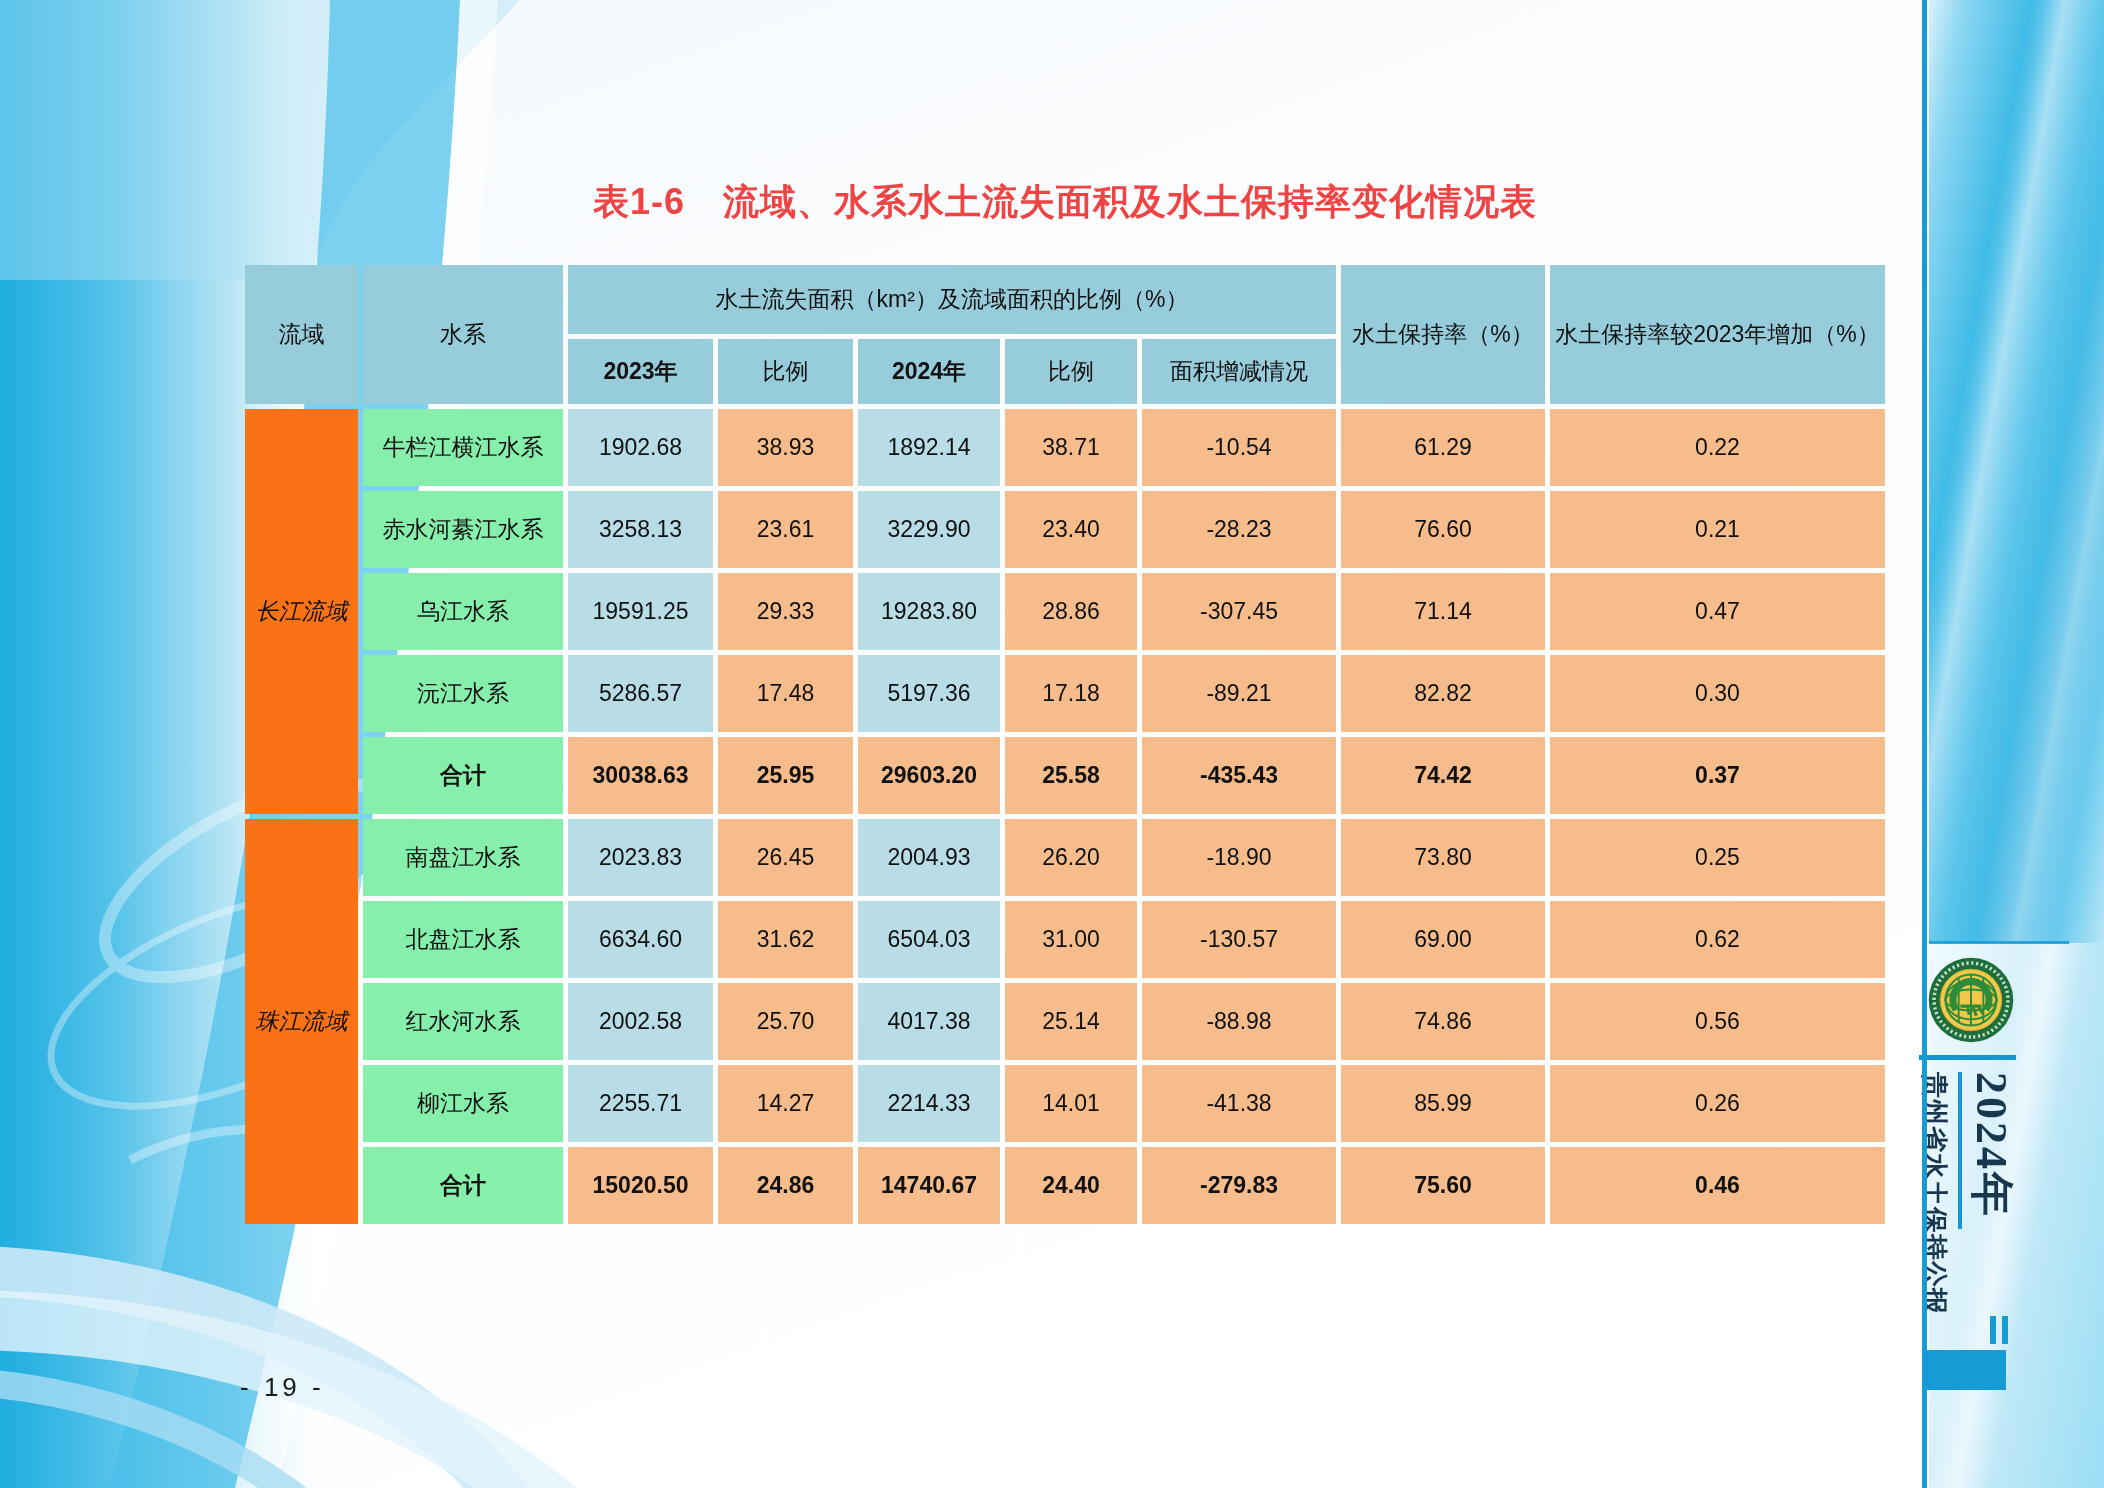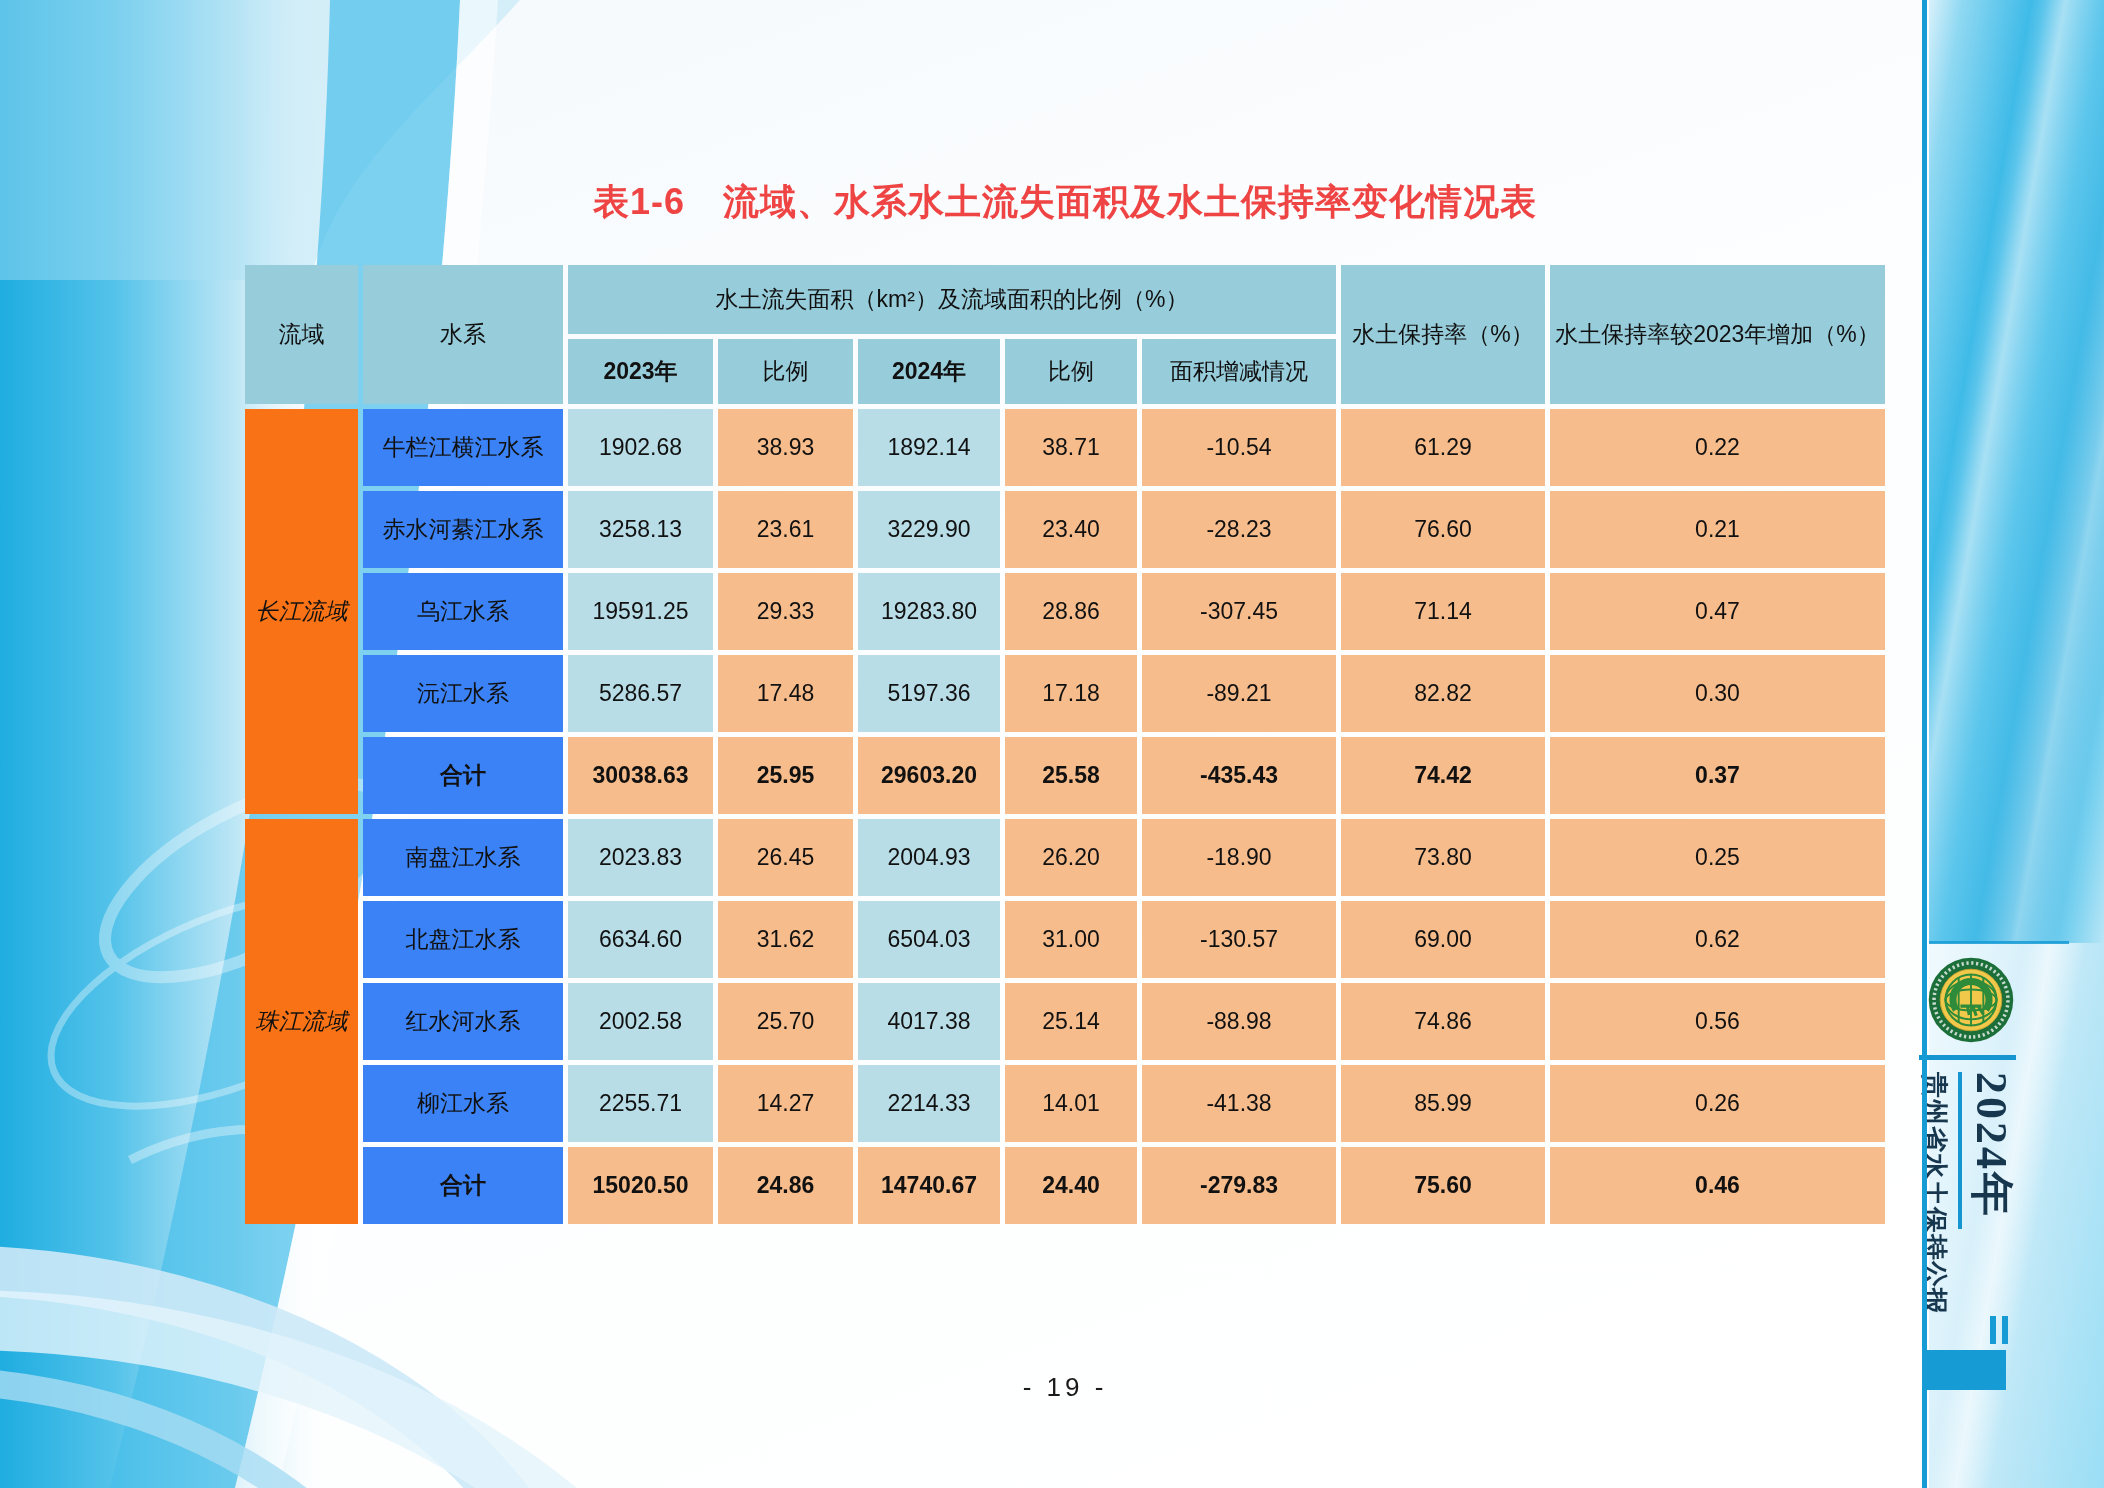"牛栏江横江水系" td.sys { background: #3b82f6 -> #86efac }
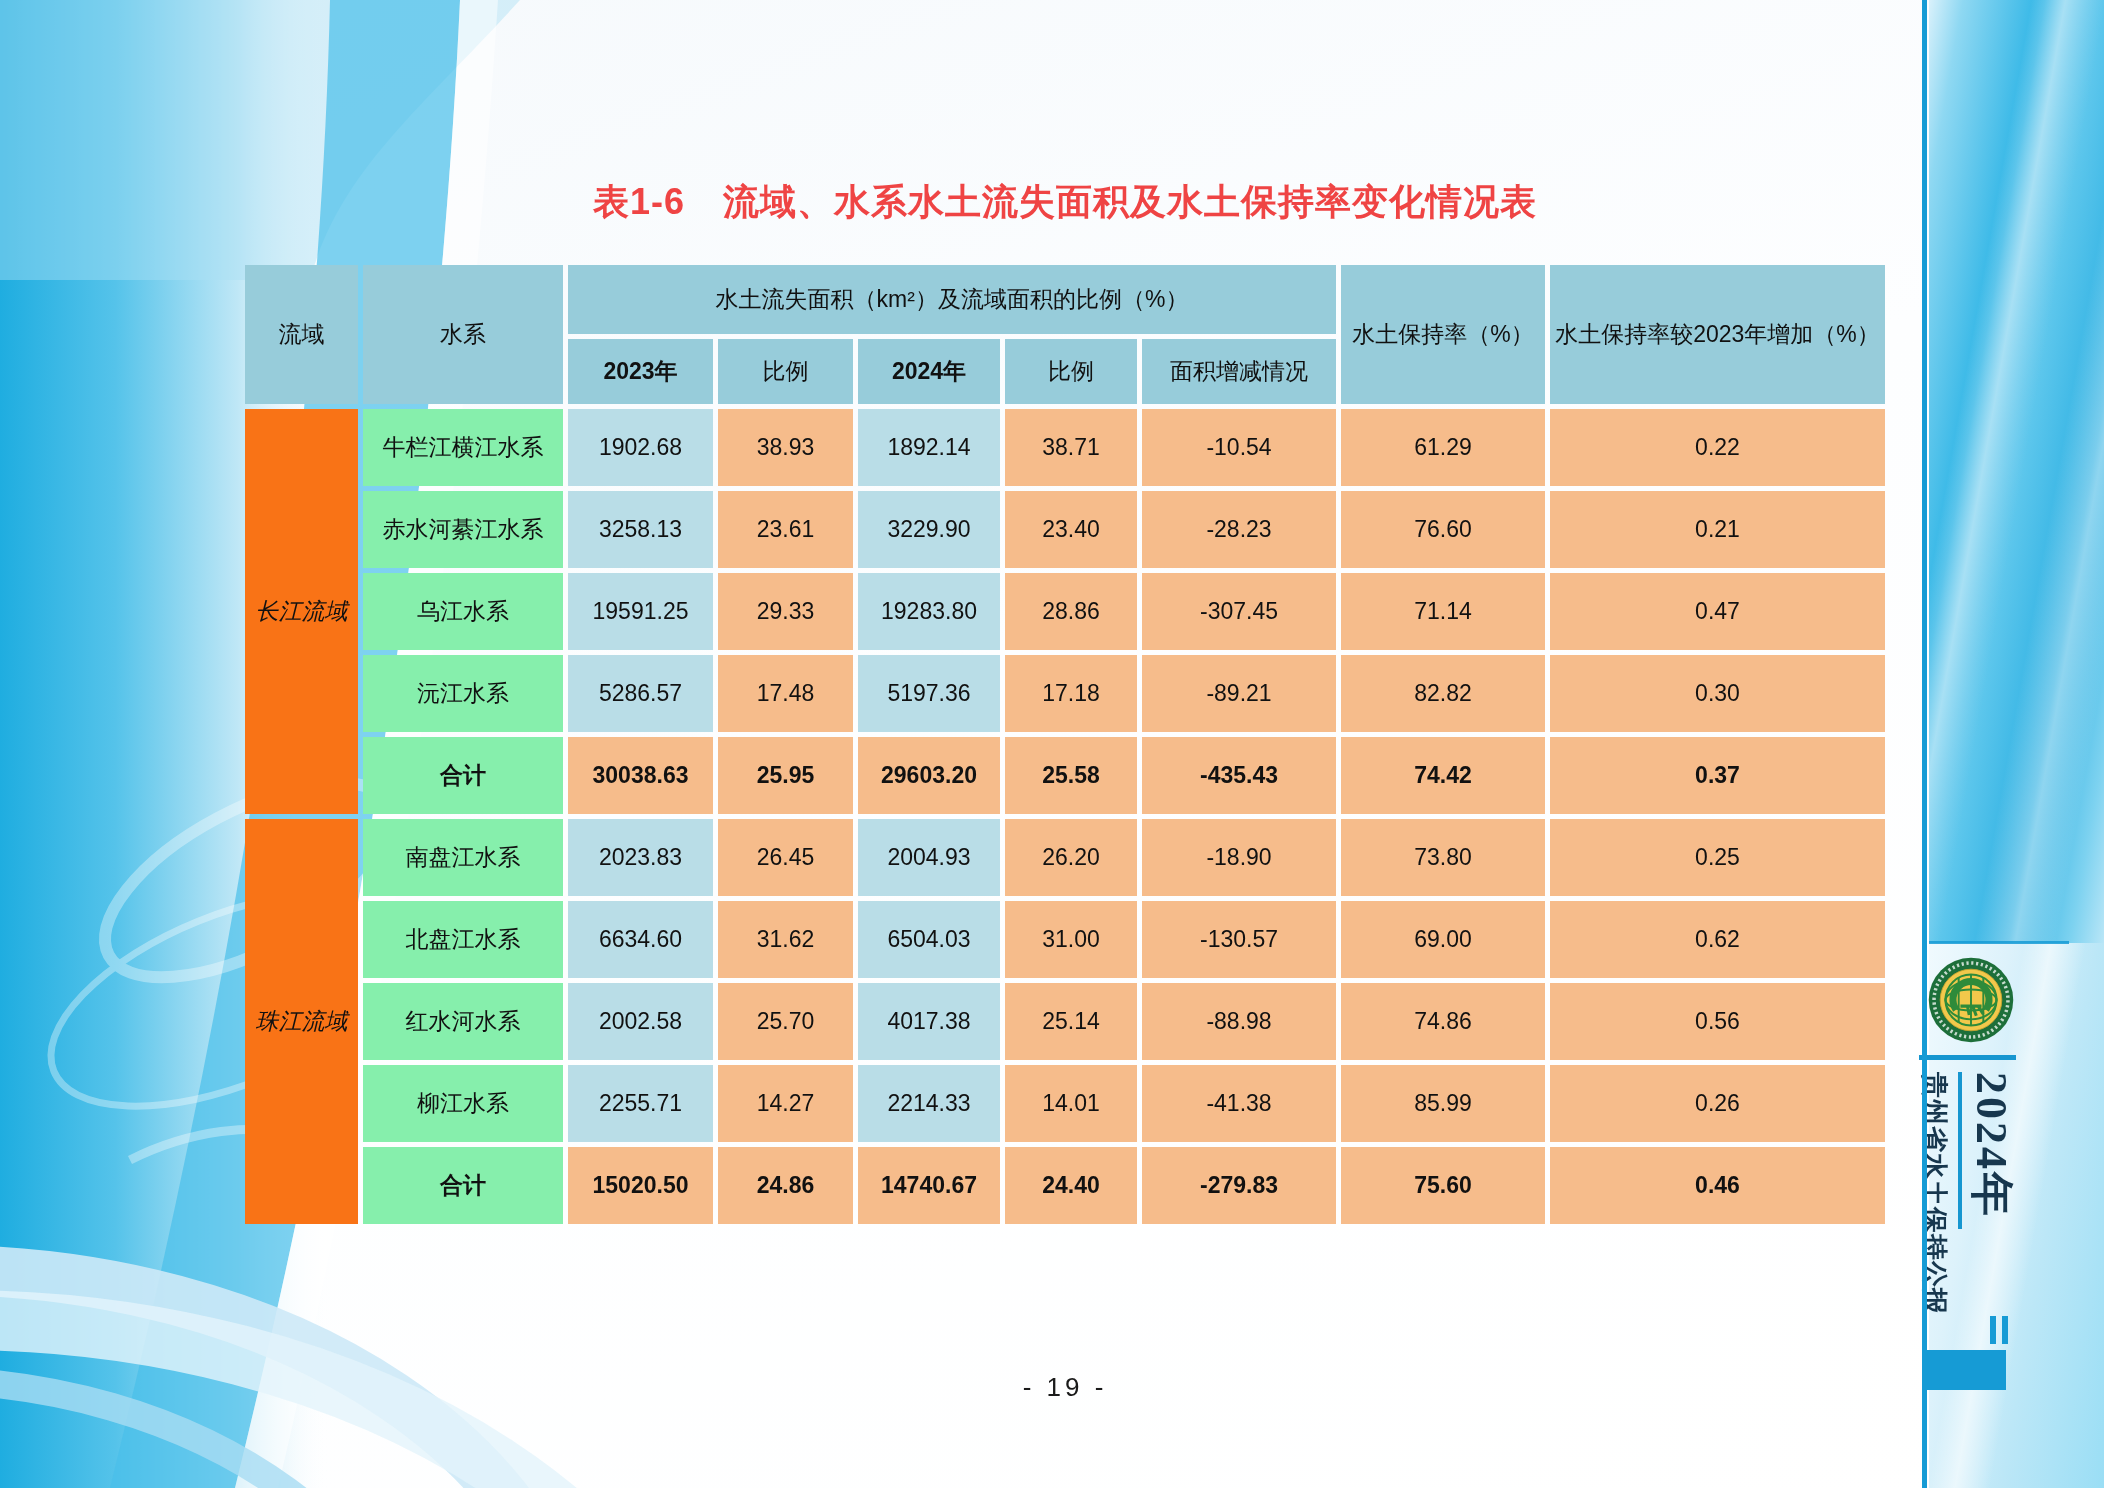"- 19 -" .page-number { text-align: center -> left }
